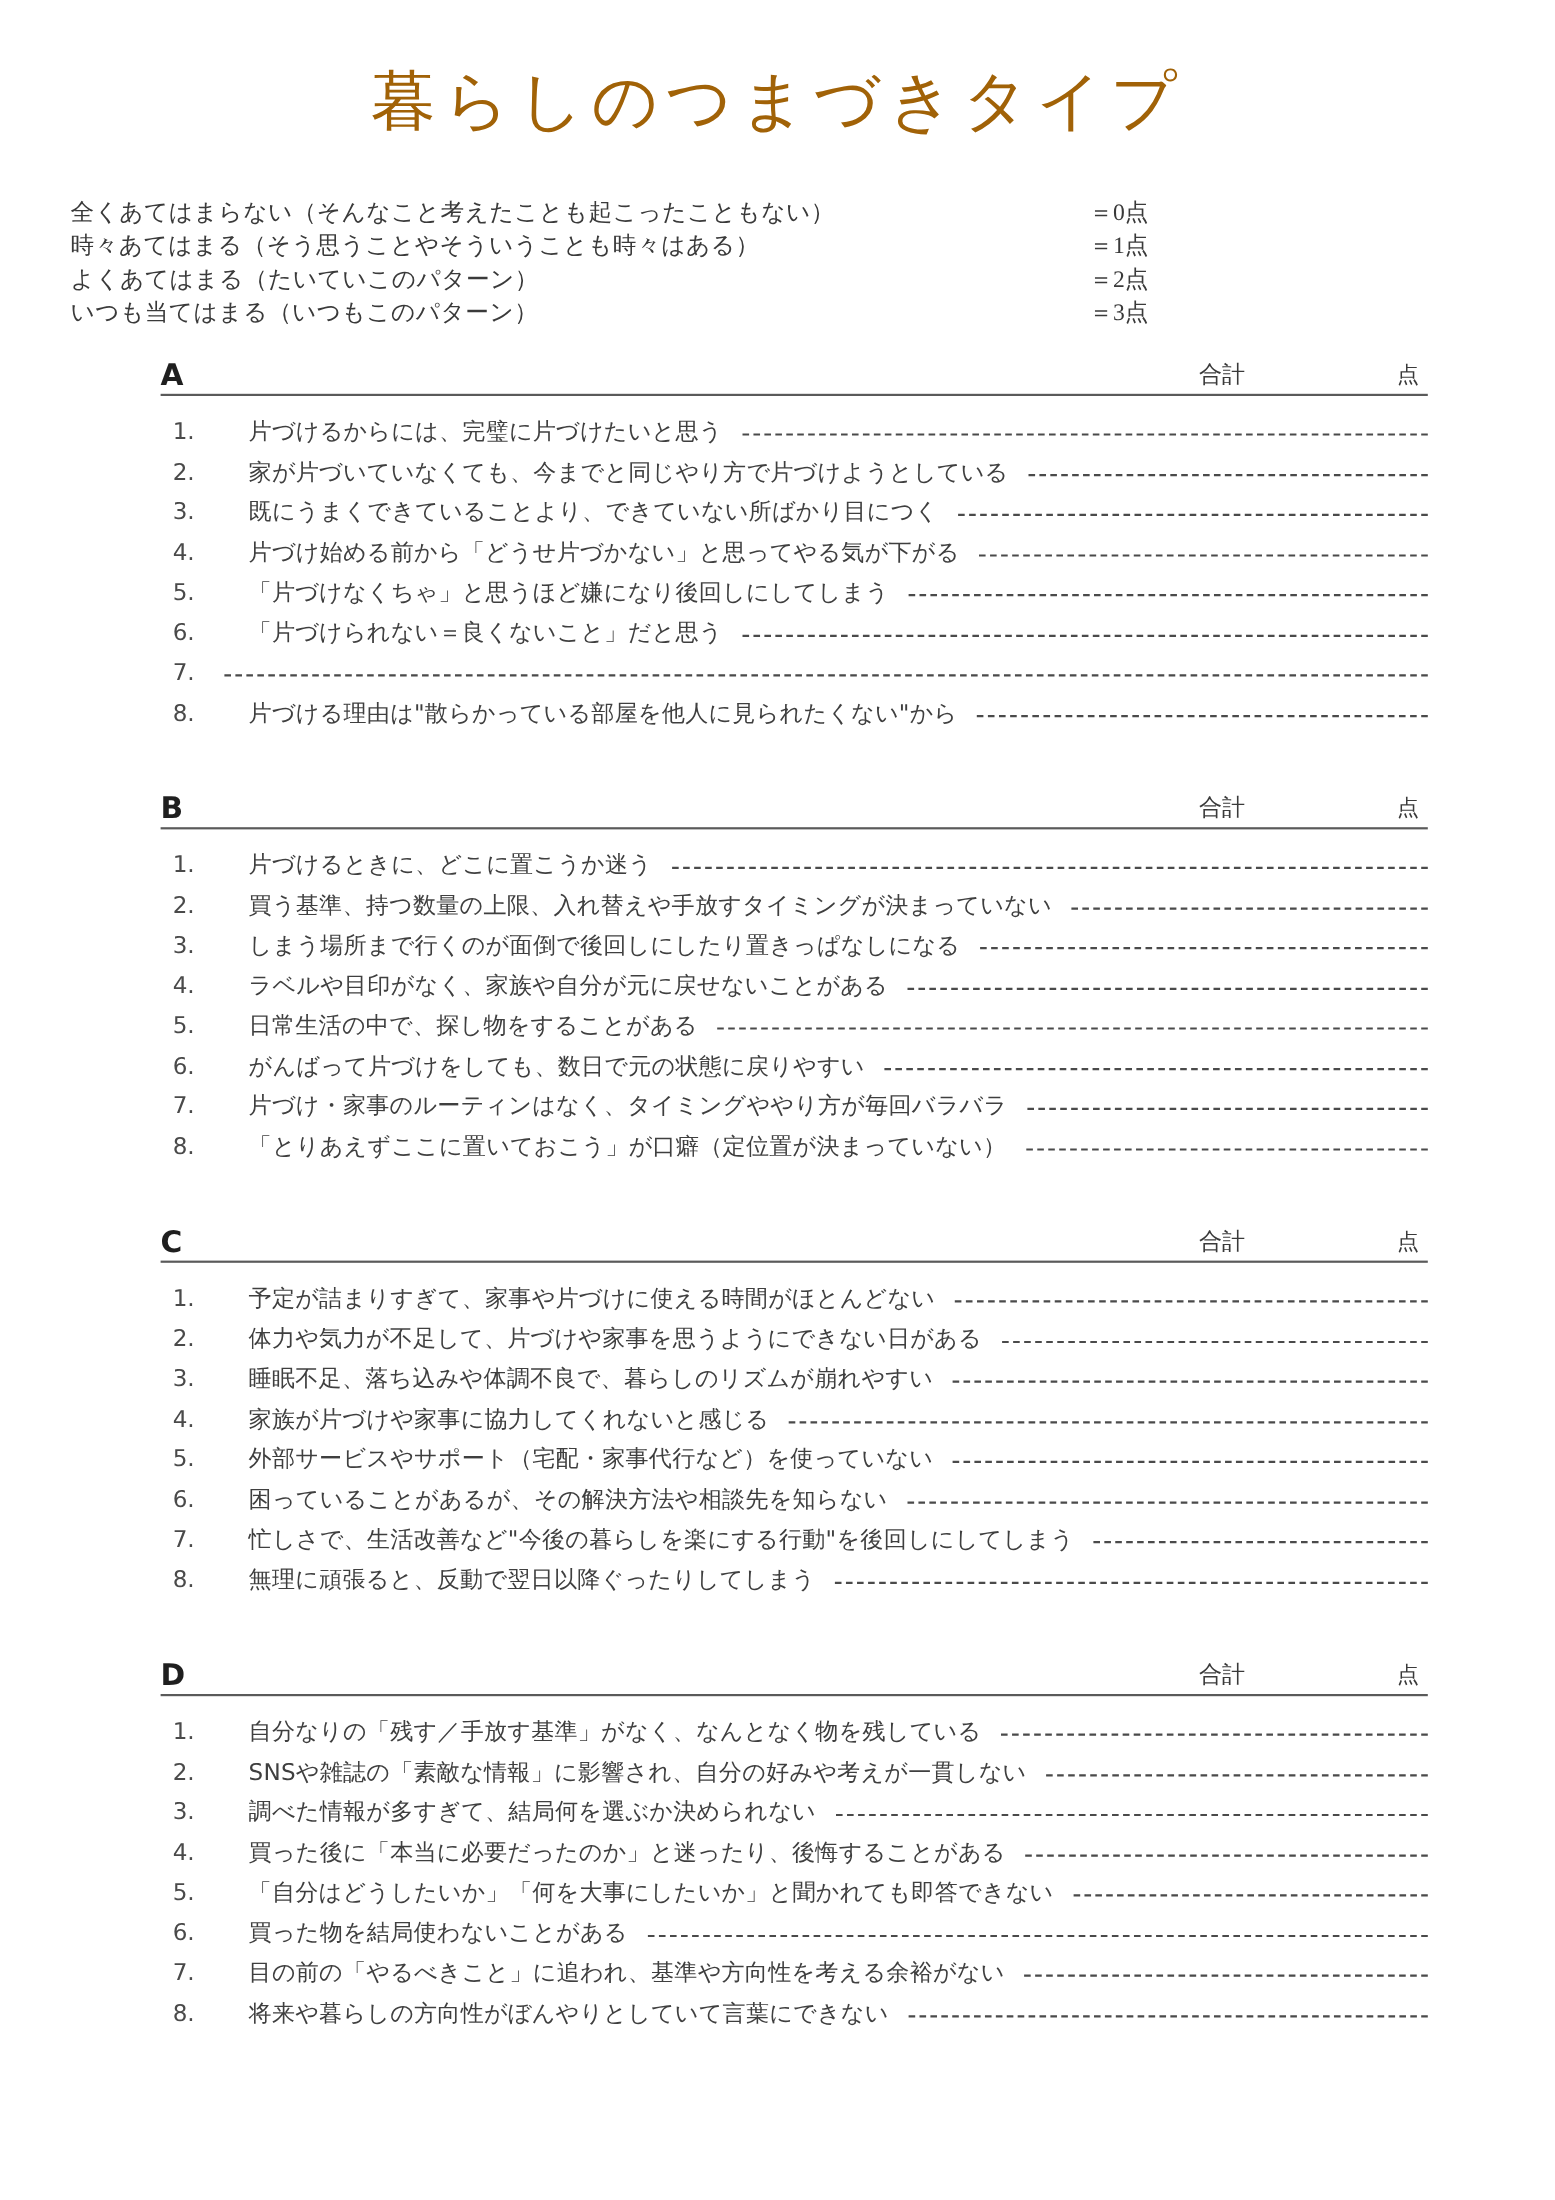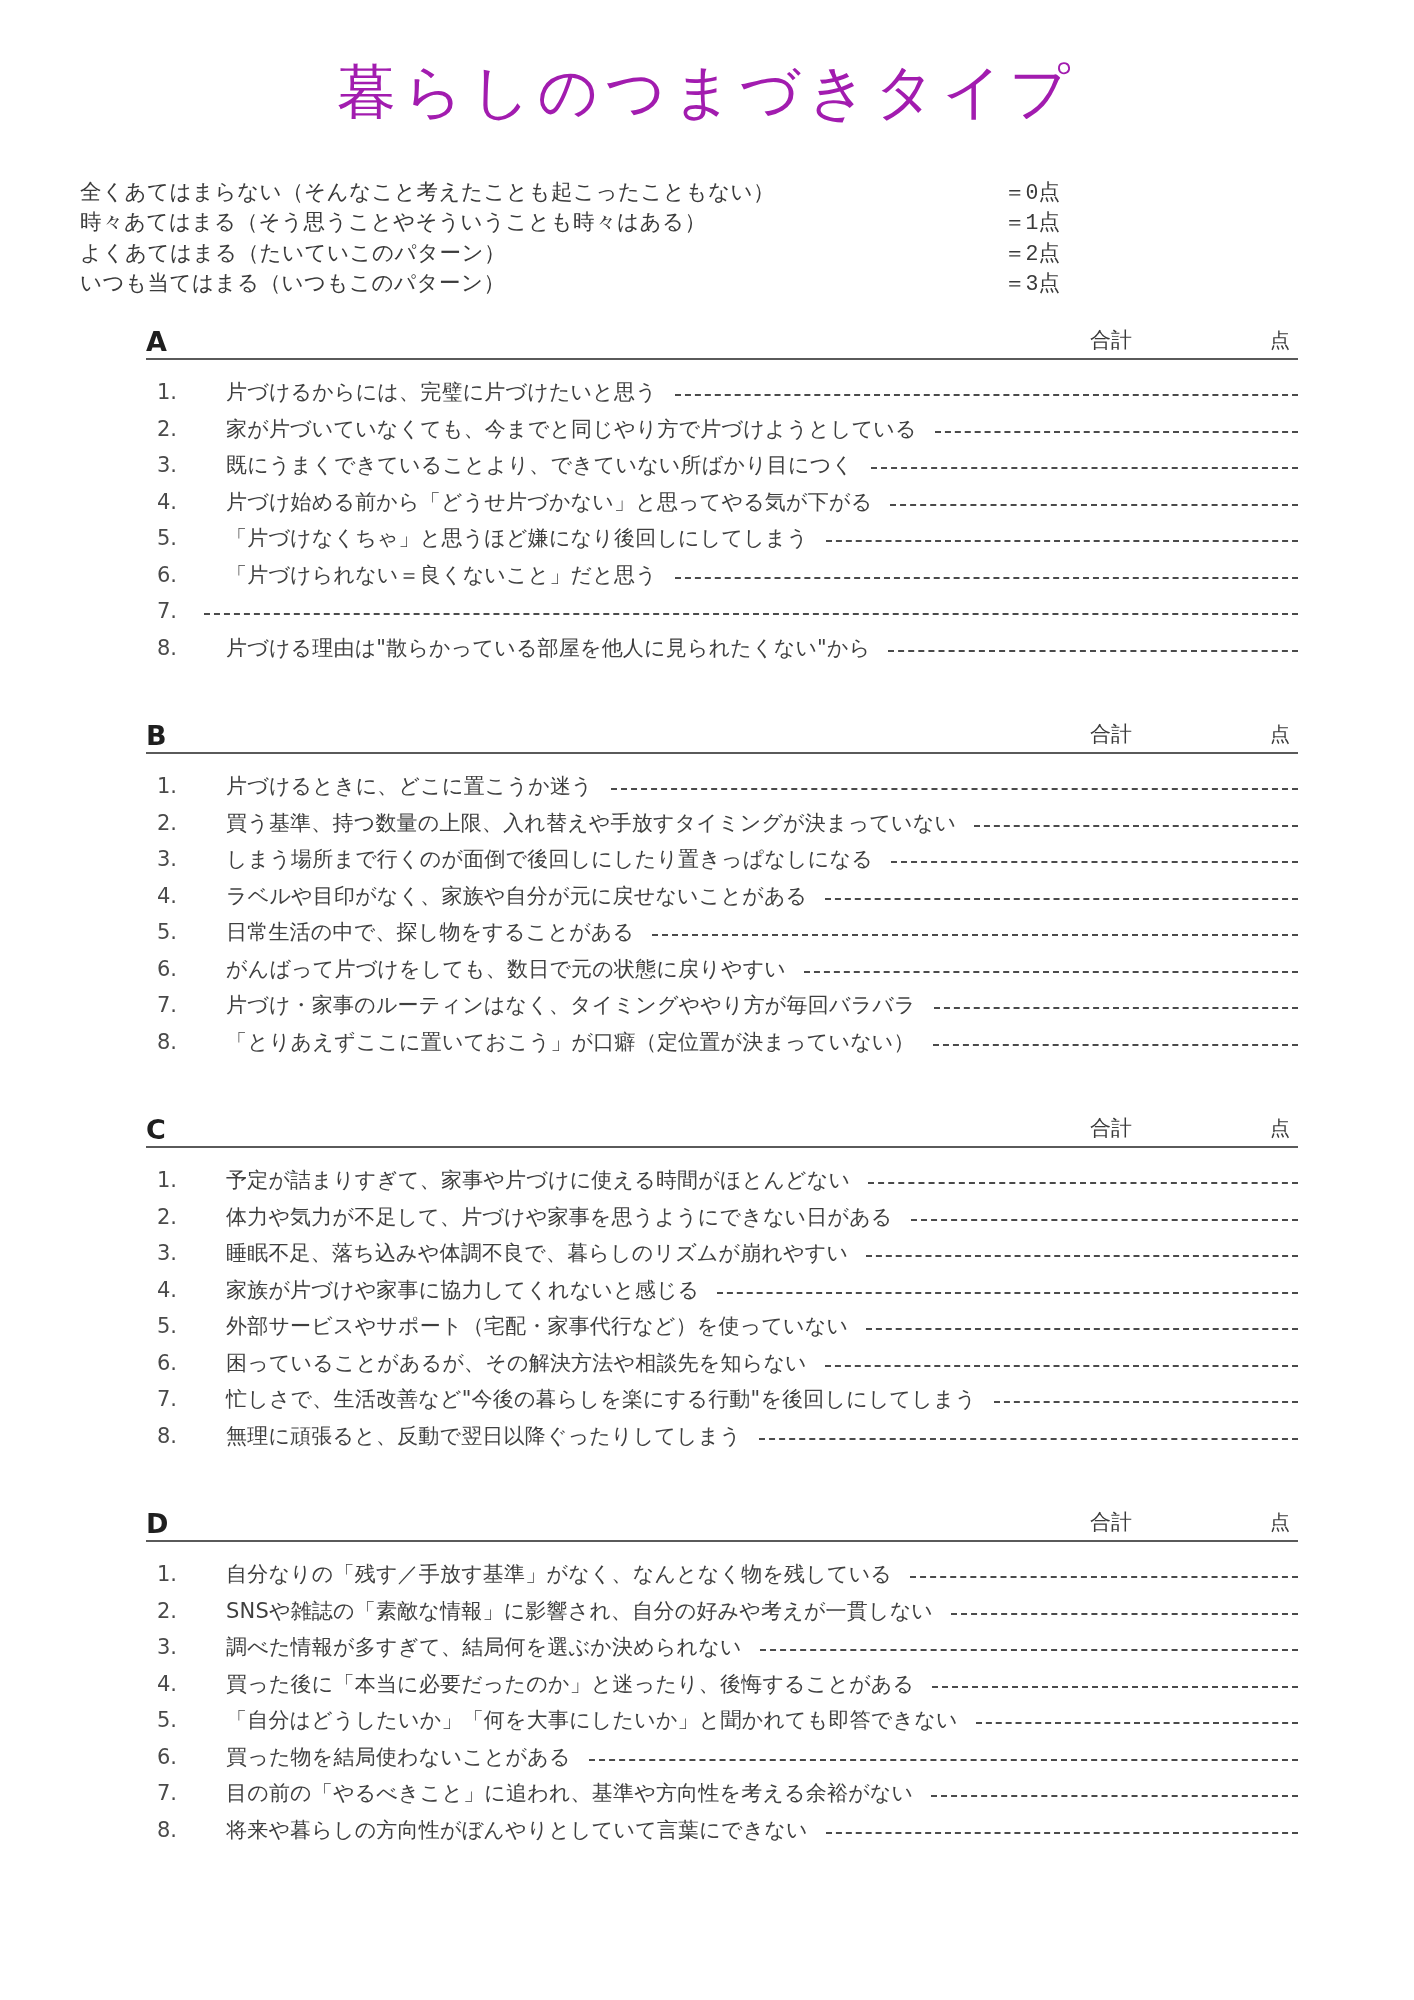"暮らしのつまづきタイプ" .title-main { color: #a21caf -> #a16207 }
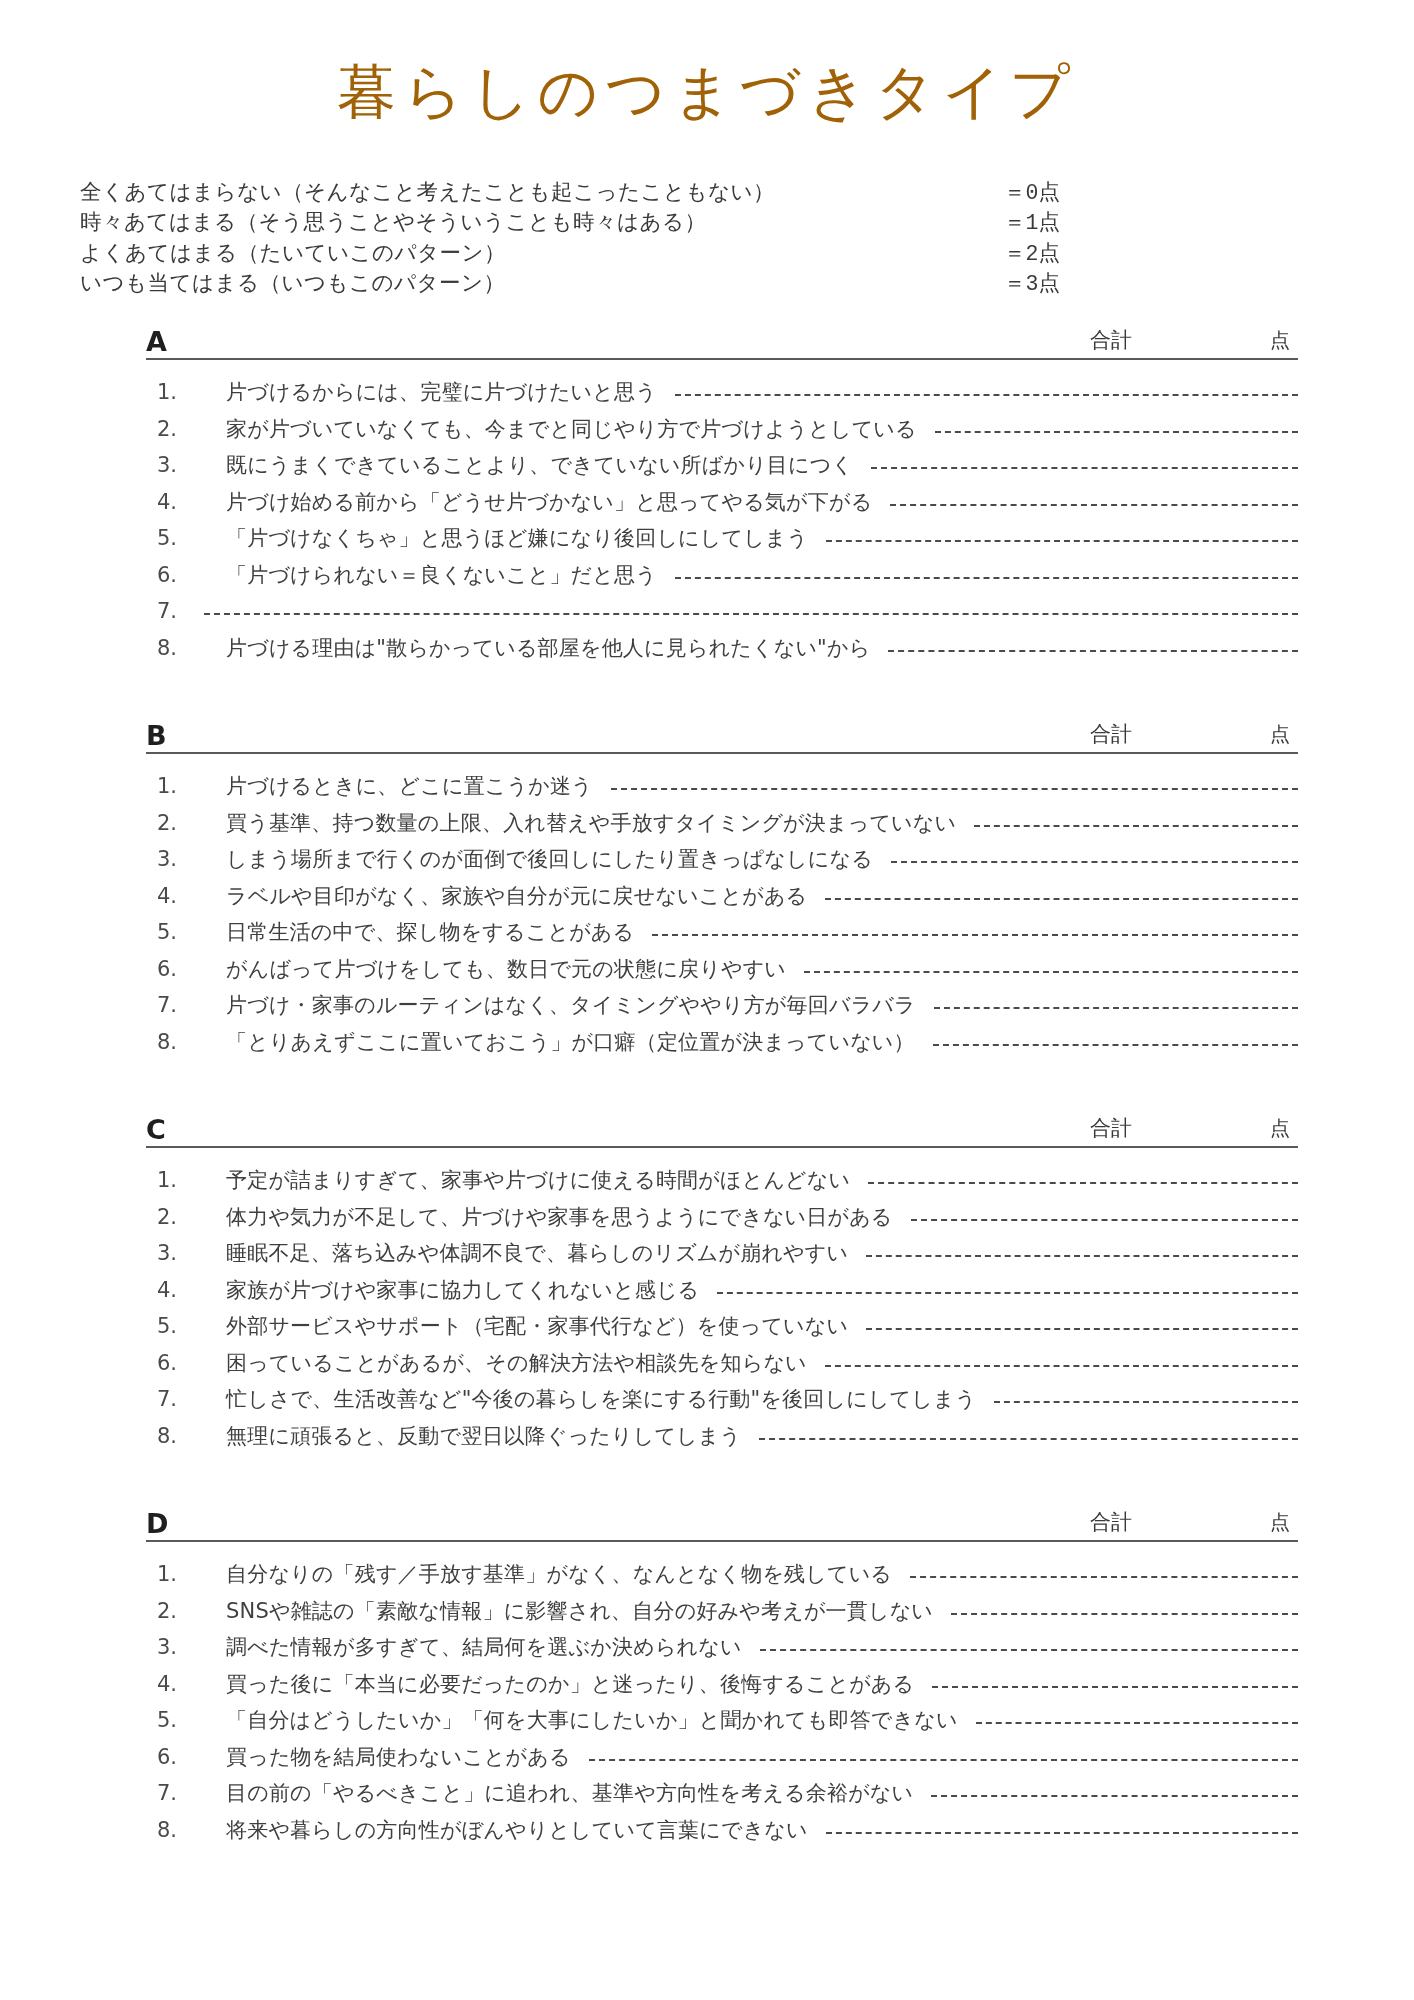"全くあてはまらない（そんなこと考えたことも起こったこともない）" .legend { font-family: Liberation Mono, monospace -> Liberation Serif, serif; margin: 52px 0 0 80px -> 52px 0 0 64px }
